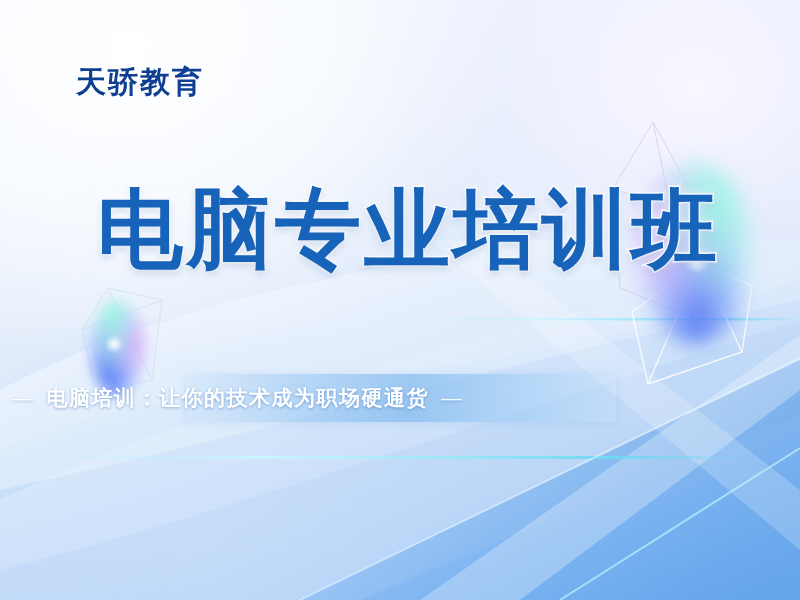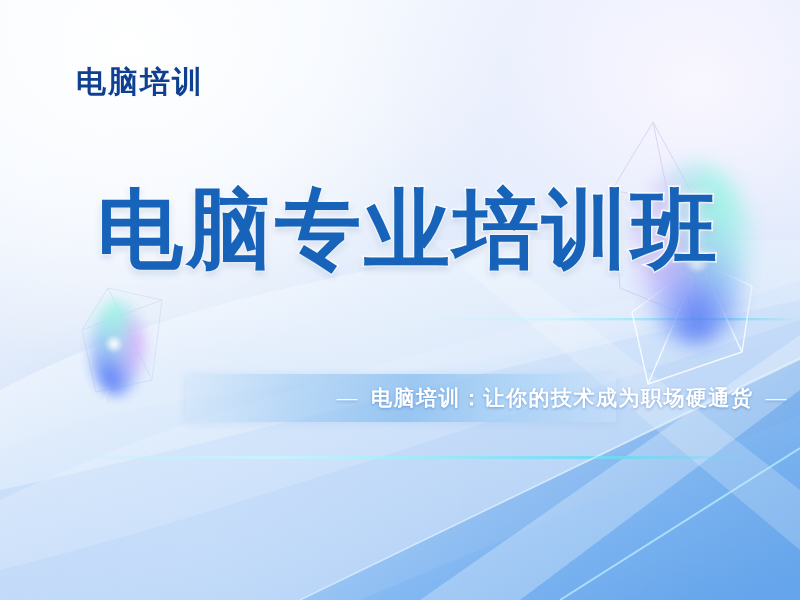"电脑培训" div.logo { text: 电脑培训 -> 天骄教育 }
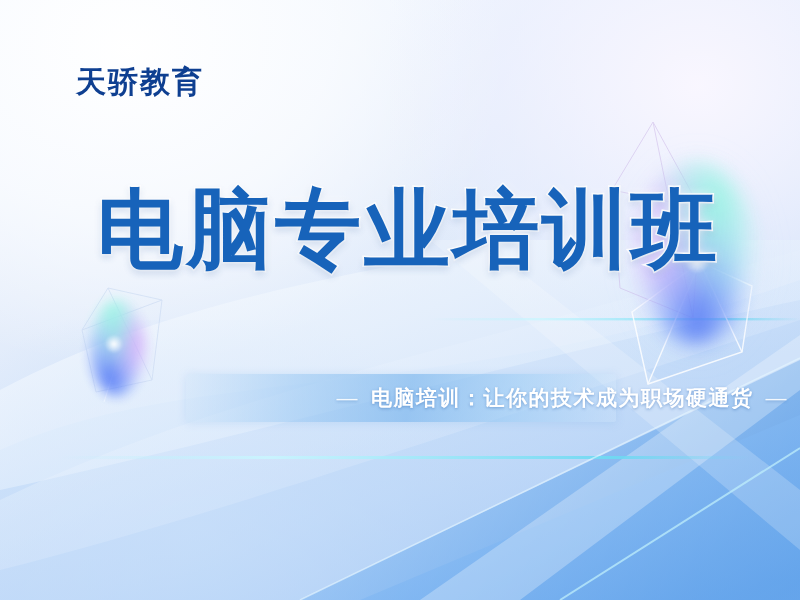"— 电脑培训：让你的技术成为职场硬通货 —" .subtitle { text-align: right -> left }
